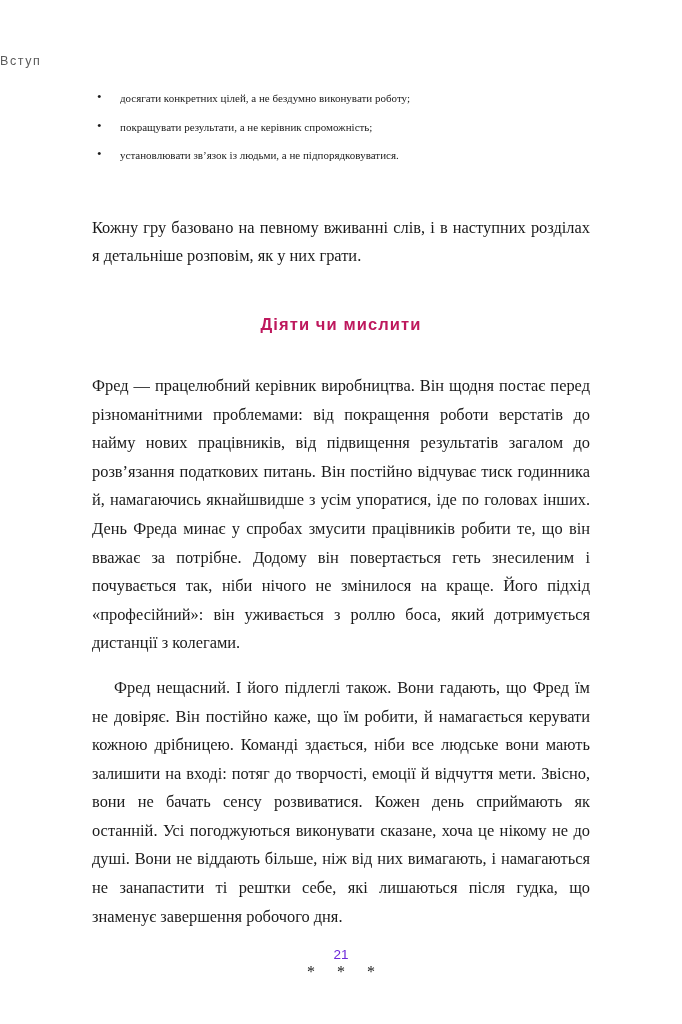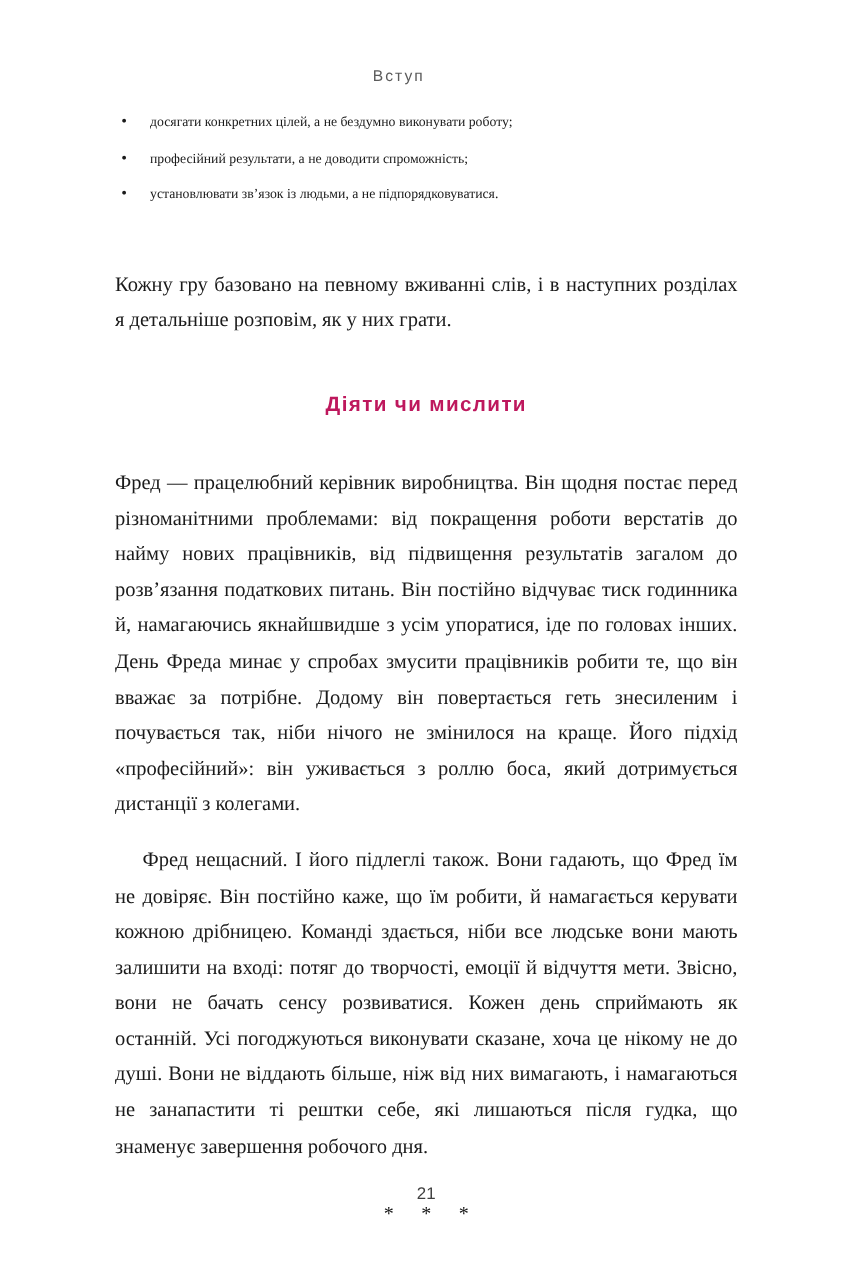"Вступ" .running-head { text-align: center -> none }
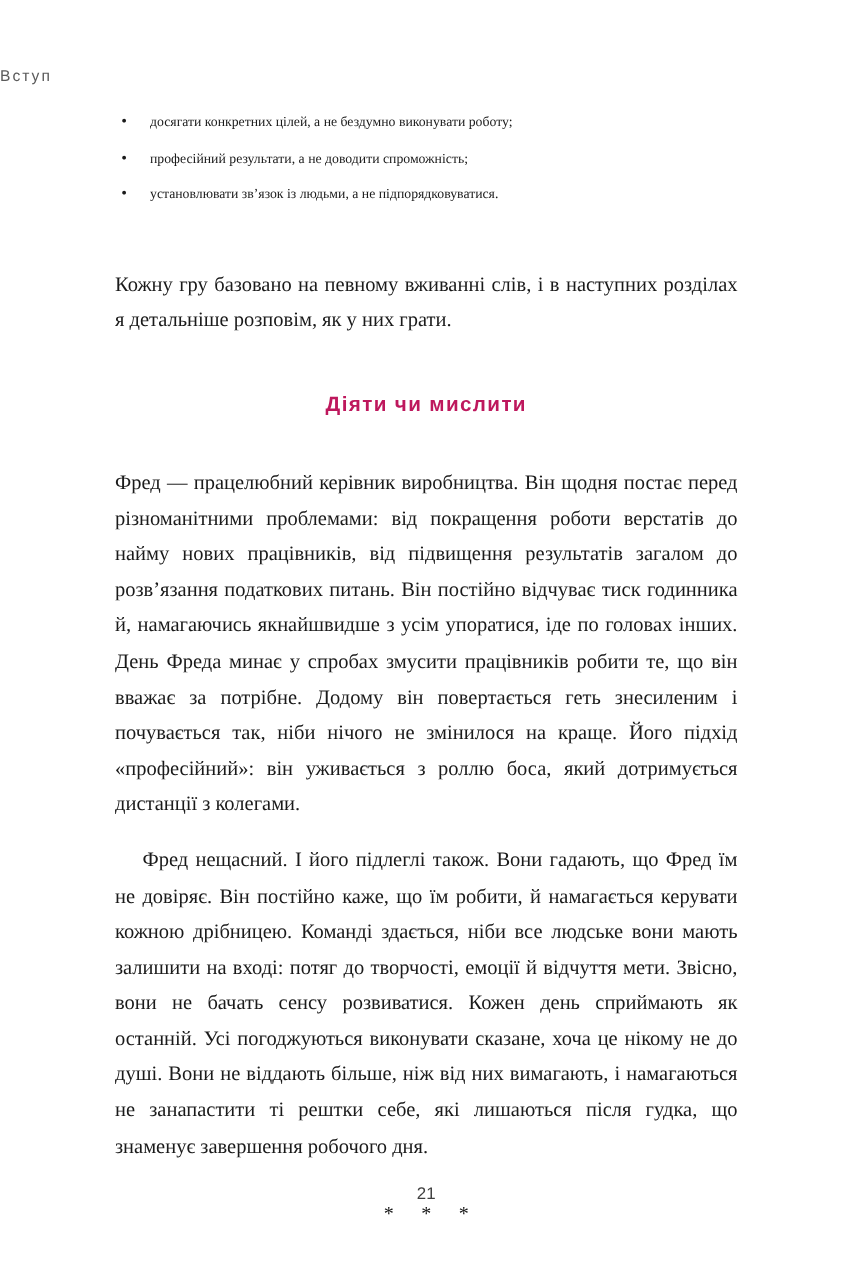"професійний результати, а не доводити" li.bullet-item { text: професійний результати, а не доводити -> покращувати результати, а не керівник }
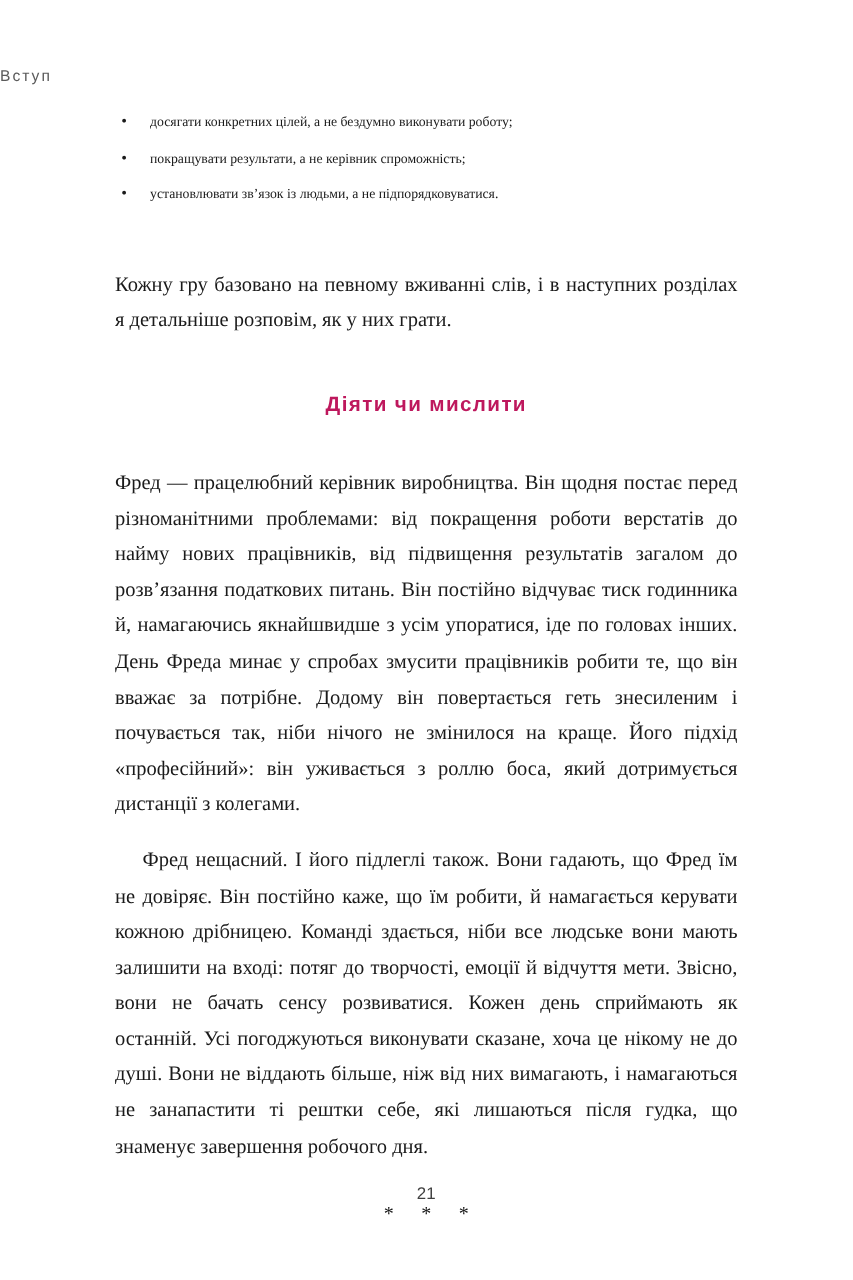"21" .page-number { color: #404040 -> #6d28d9 }
